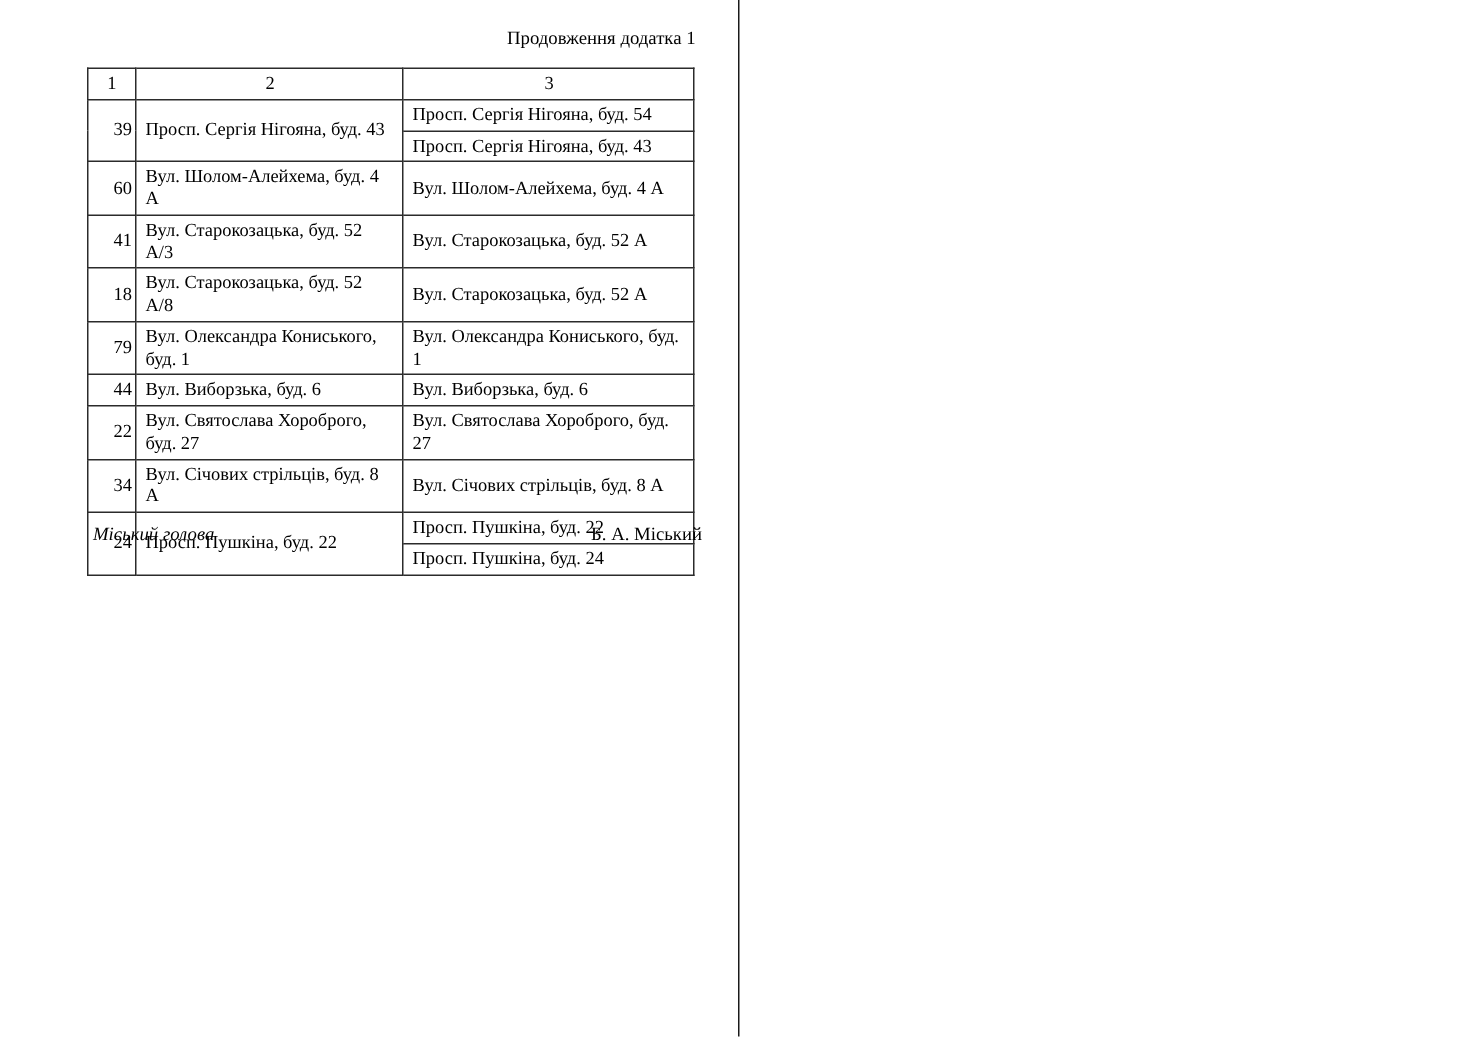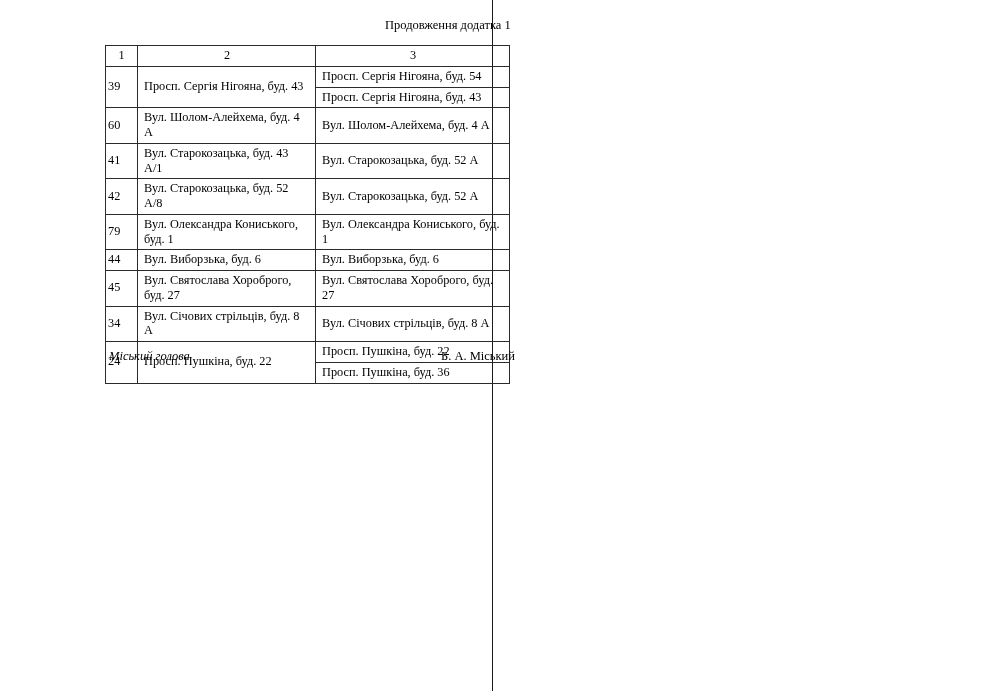"Продовження додатка 1" .page { margin-left: 47px -> none }
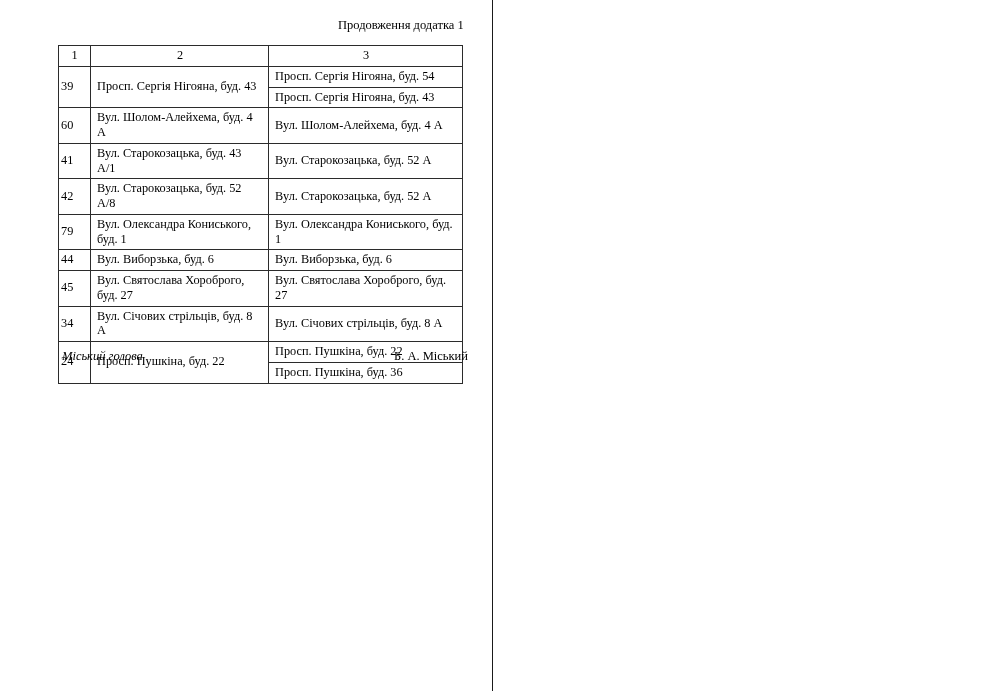"39" table.doc-table td.num { text-align: left -> right }
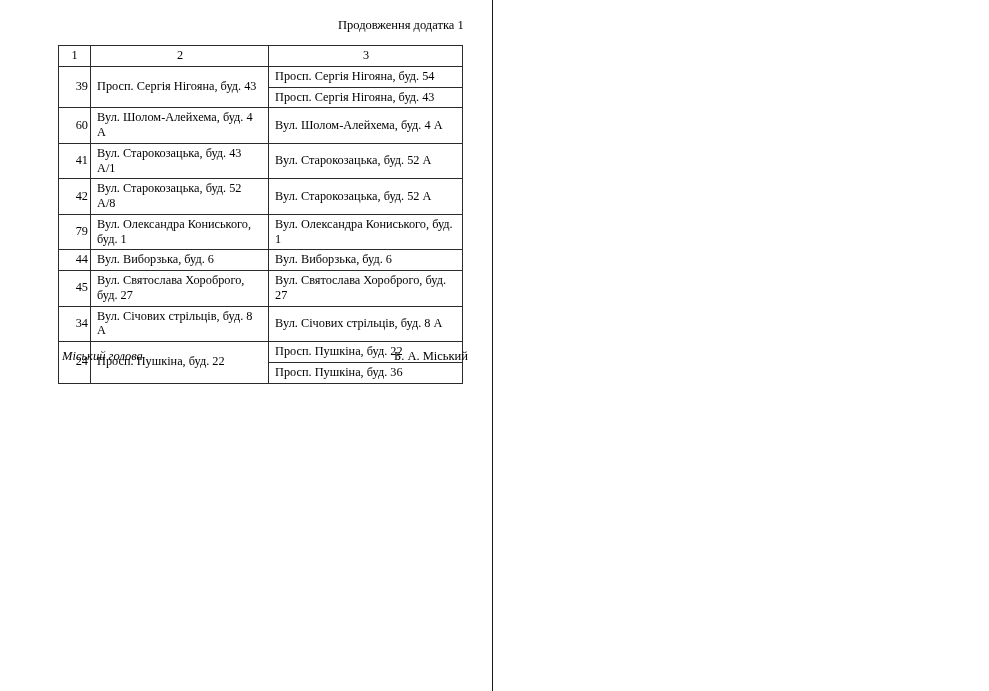"Вул. Старокозацька, буд. 43 А/1" td { text: 43 А/1 -> 52 А/3 }
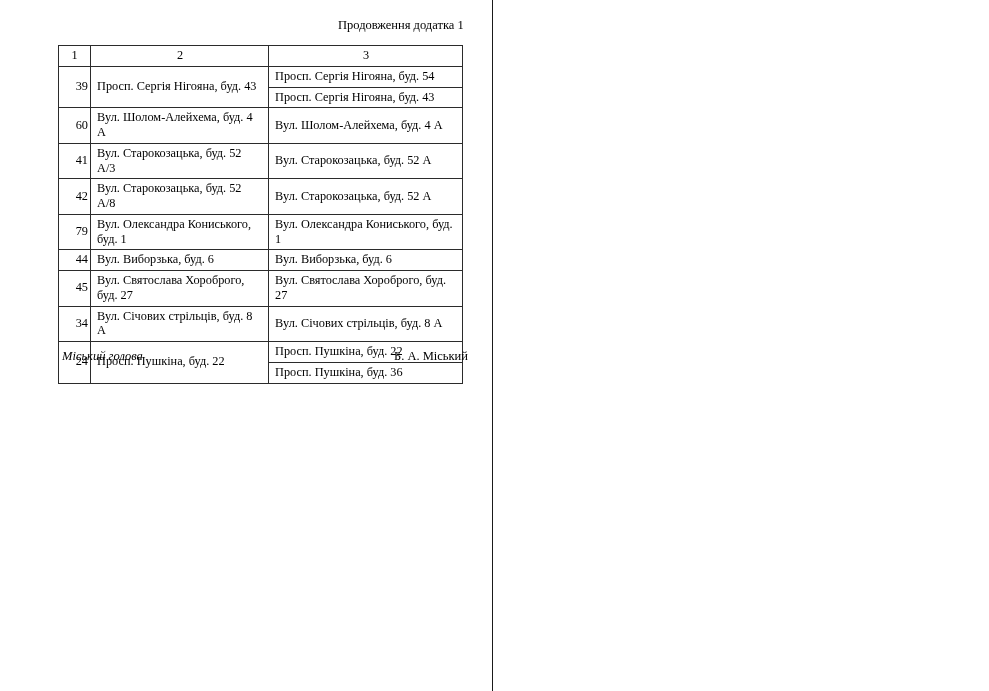"42" td.num { text: 42 -> 18 }
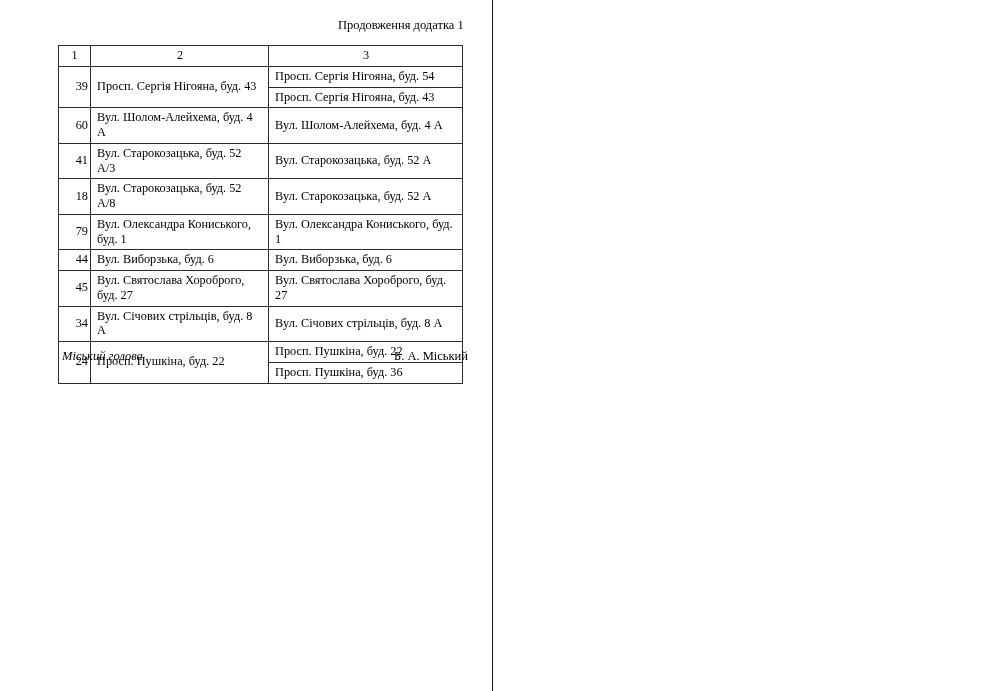"45" td.num { text: 45 -> 22 }
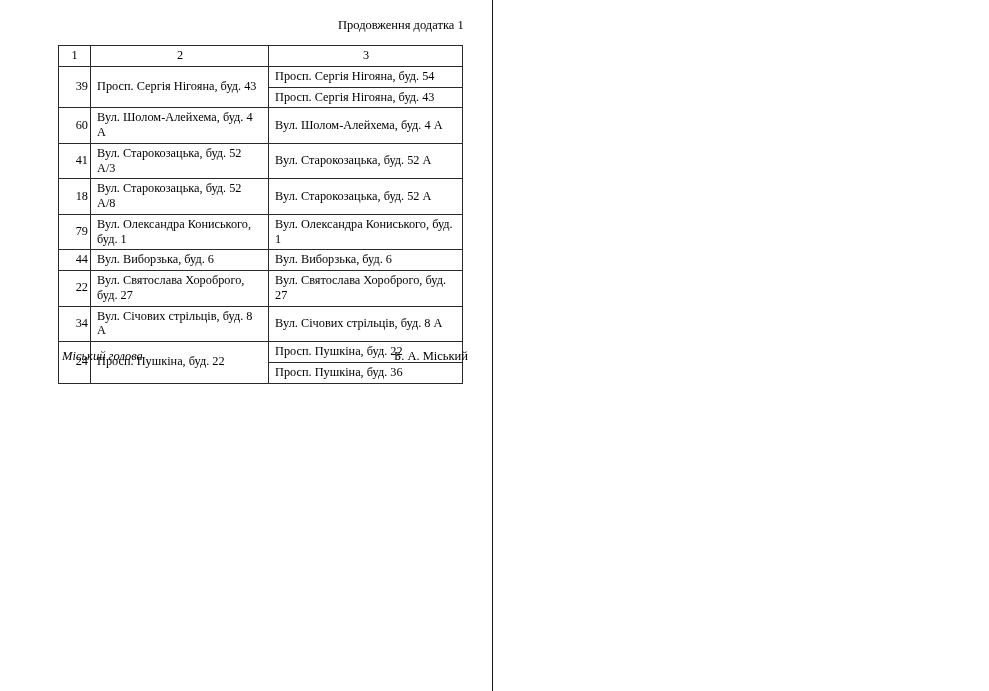"Просп. Пушкіна, буд. 36" td { text: 36 -> 24 }
